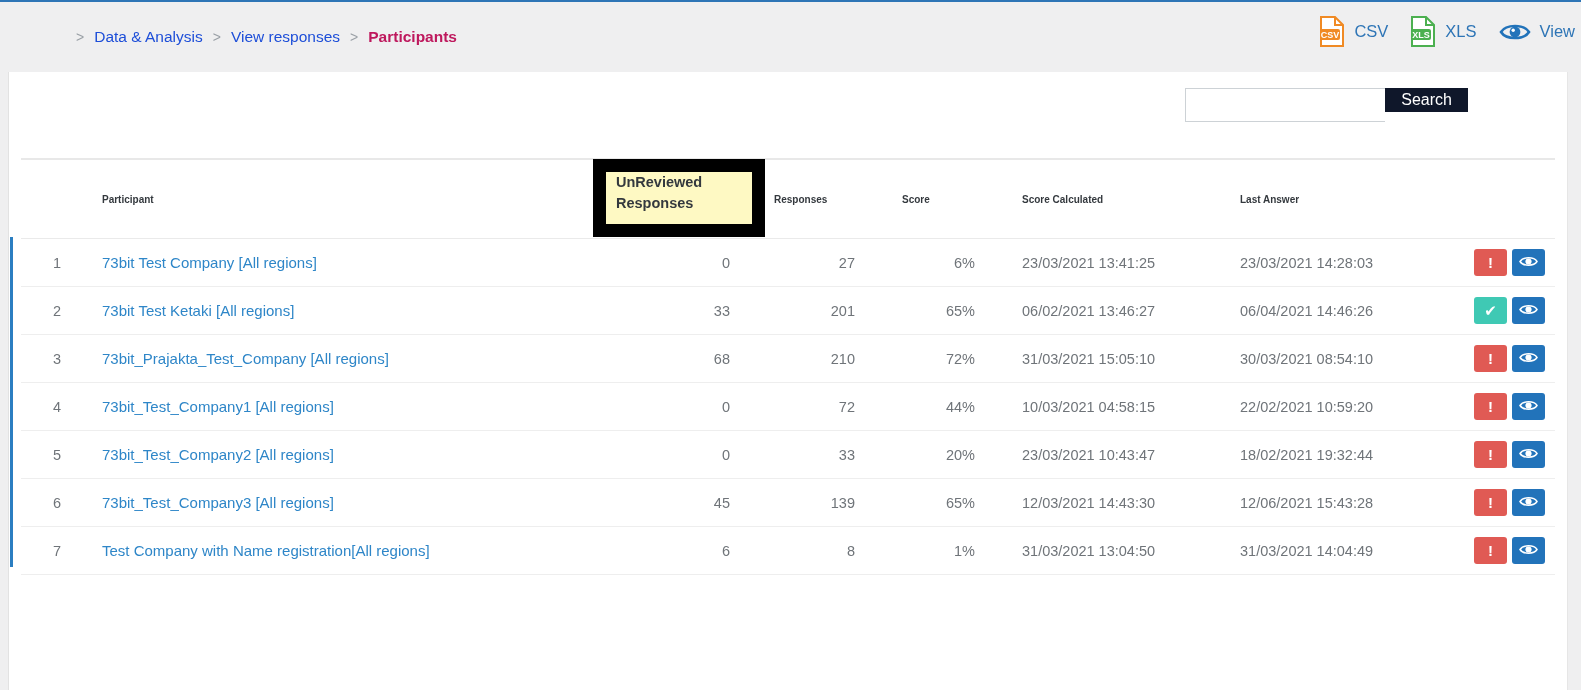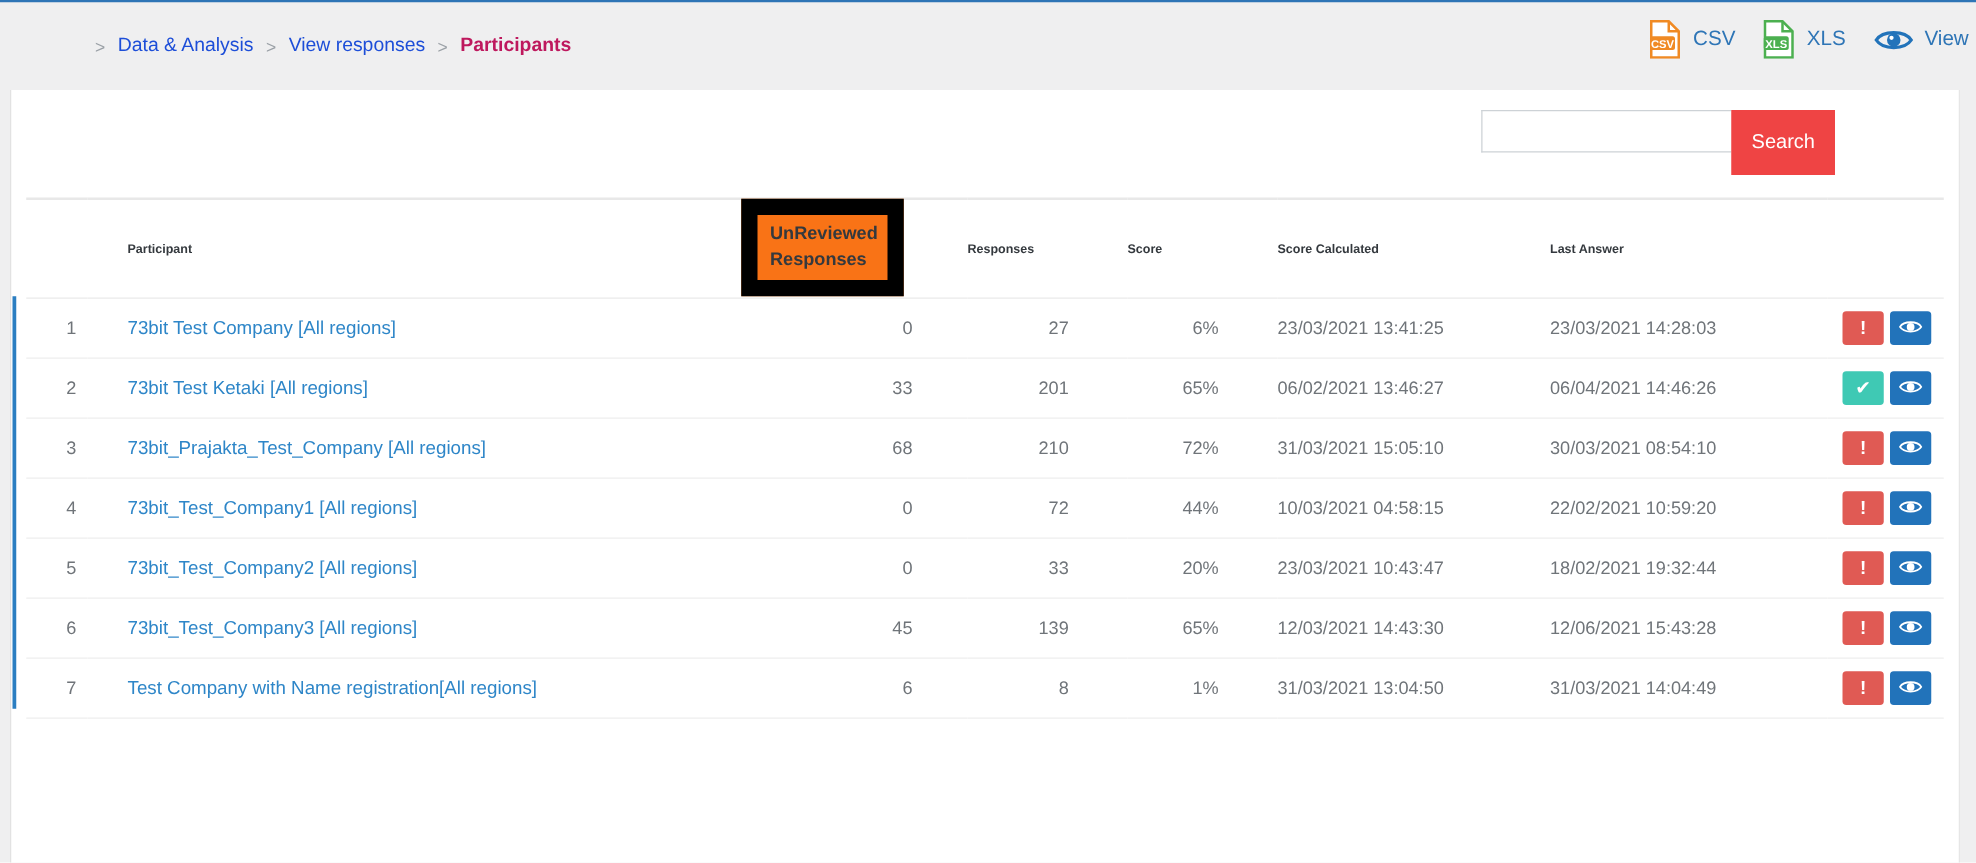"Search" .search-btn { background: #ef4444 -> #0f172a; height: 52px -> 24px }
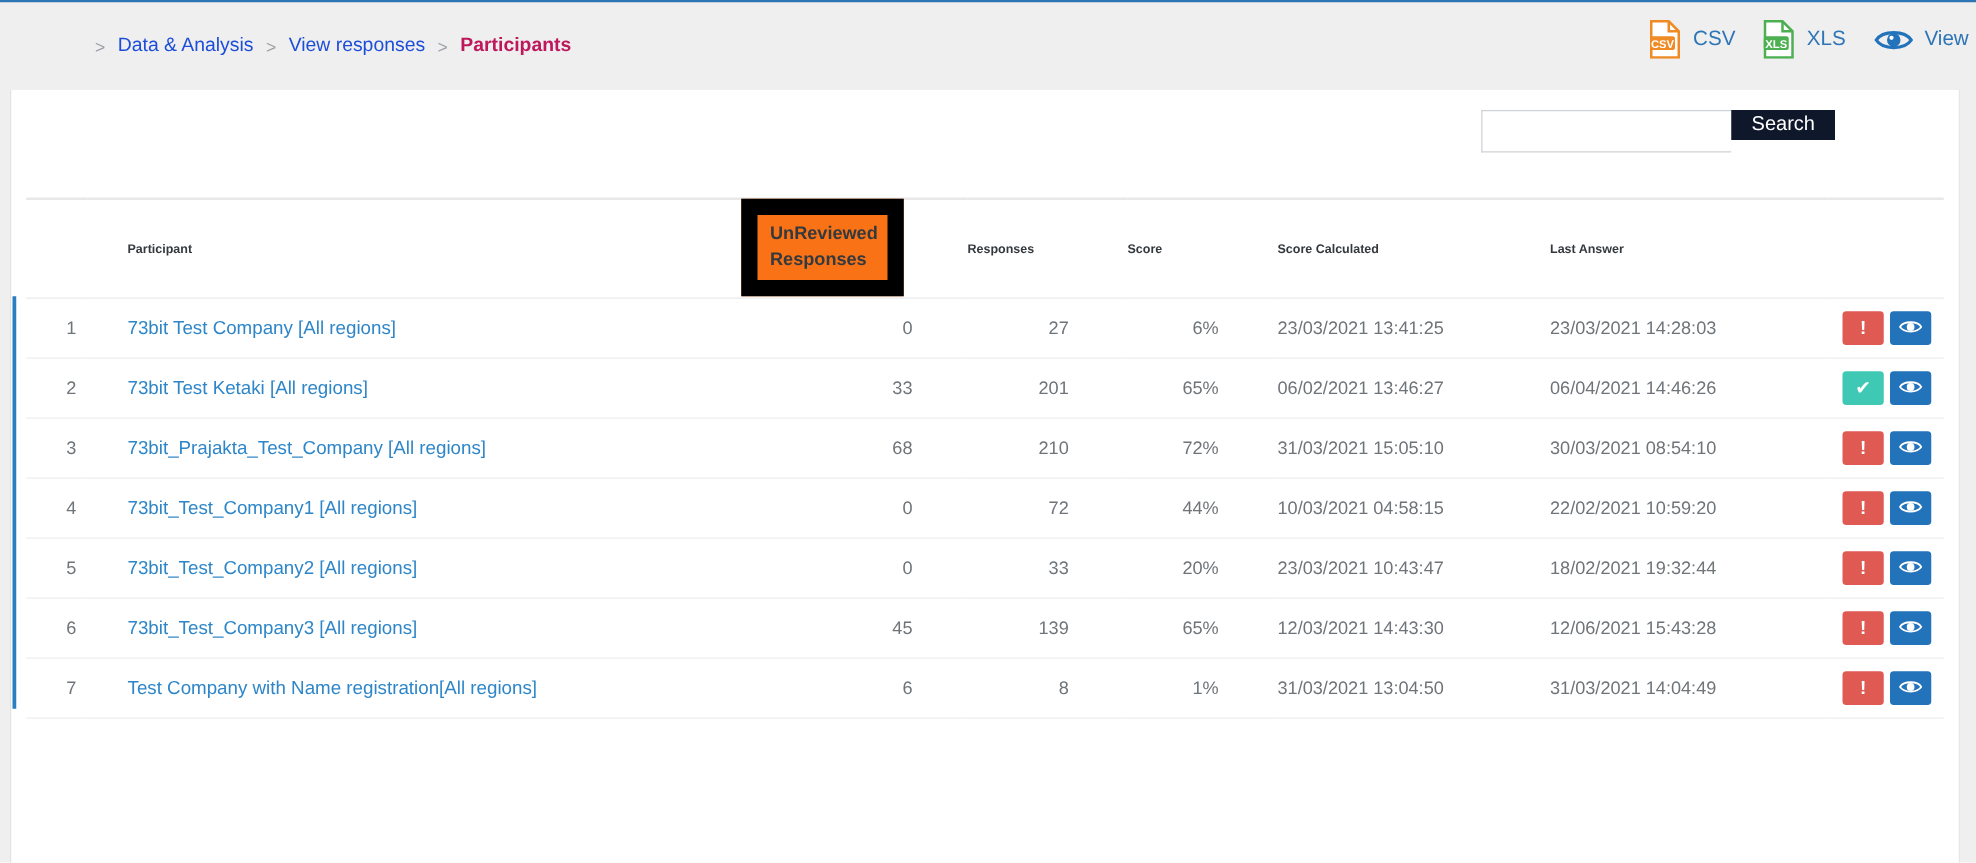"UnReviewed" .hl-box { align-items: center -> none; background: #f97316 -> #fef9c3; width: 130px -> 172px }
